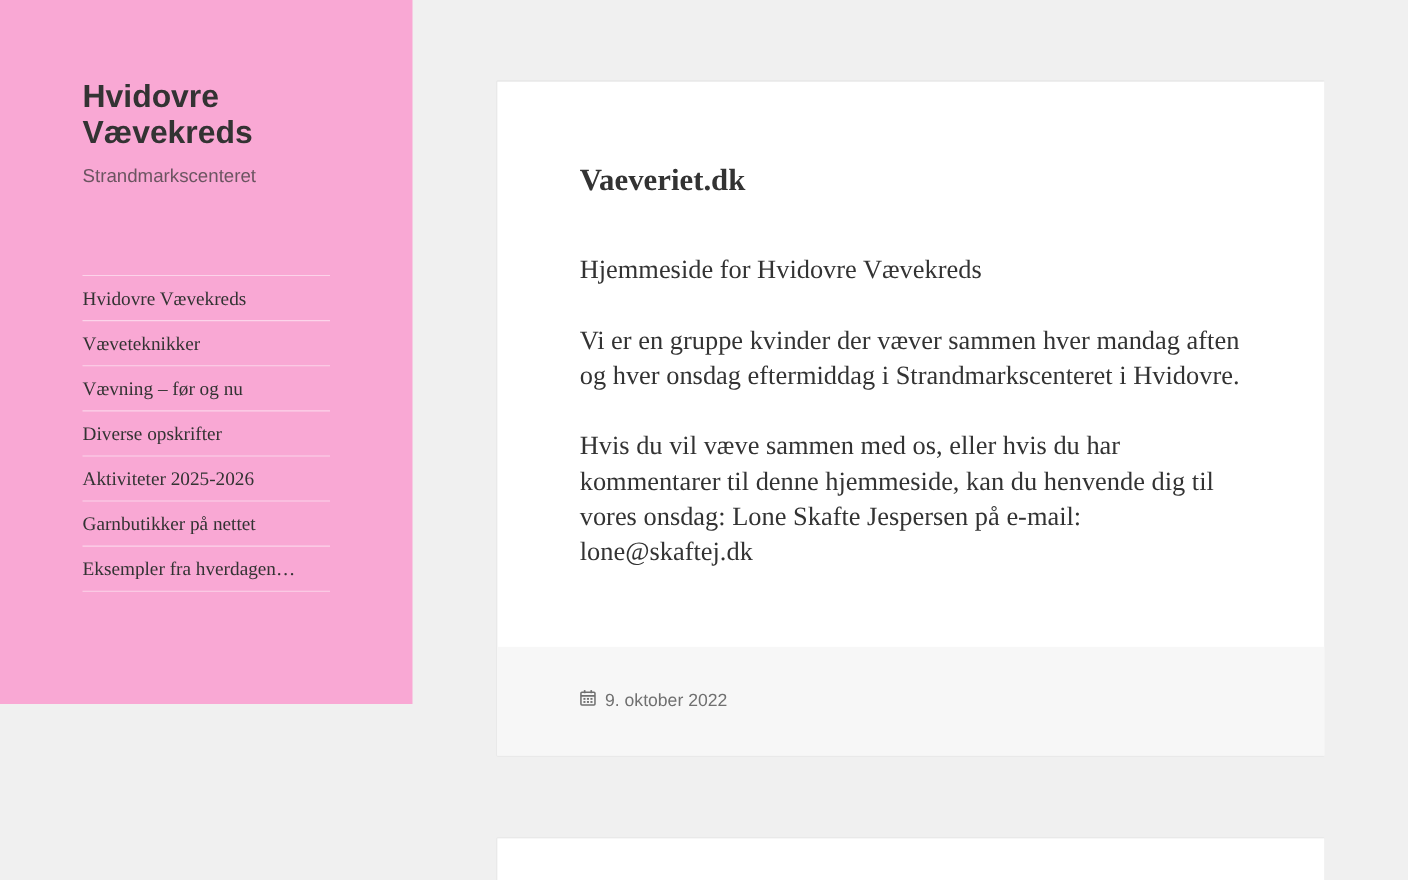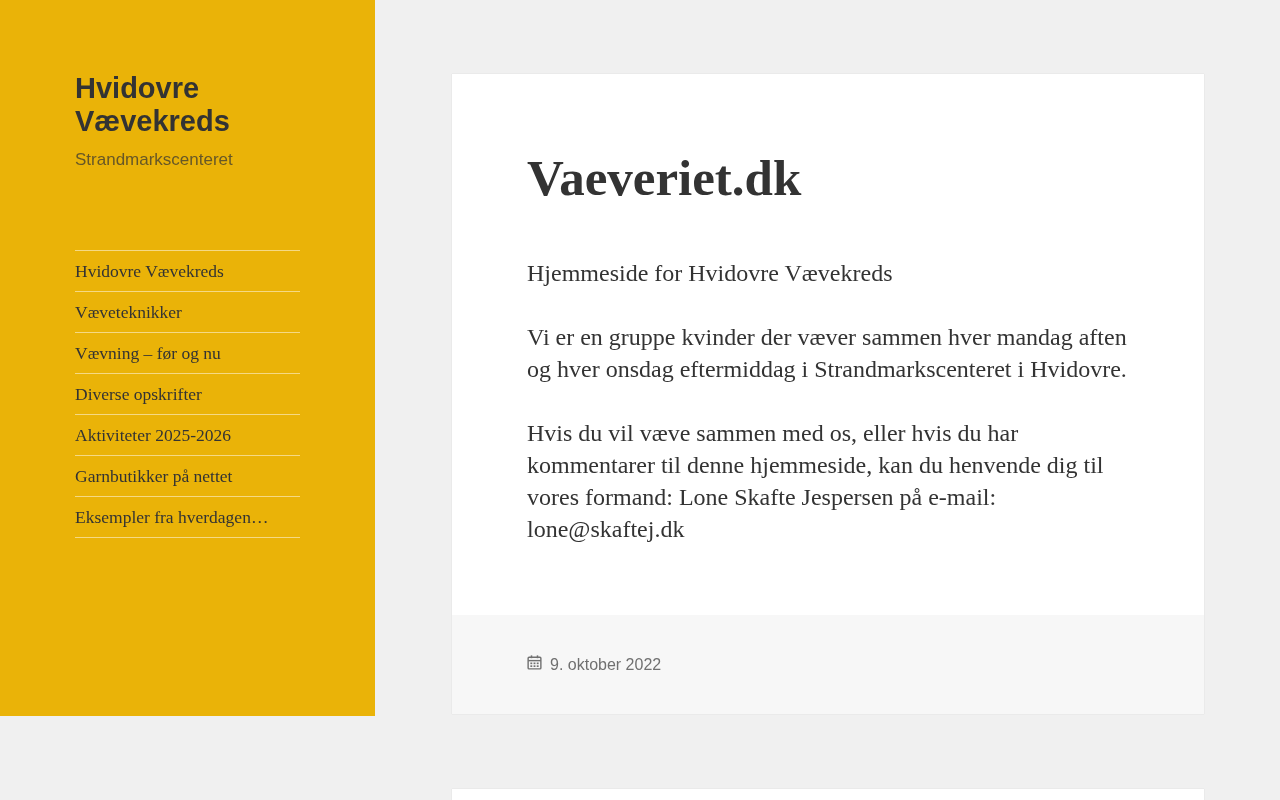"Hvidovre Vævekreds" .sidebar { background: #eab308 -> #f9a8d4; height: 716px -> 640px }
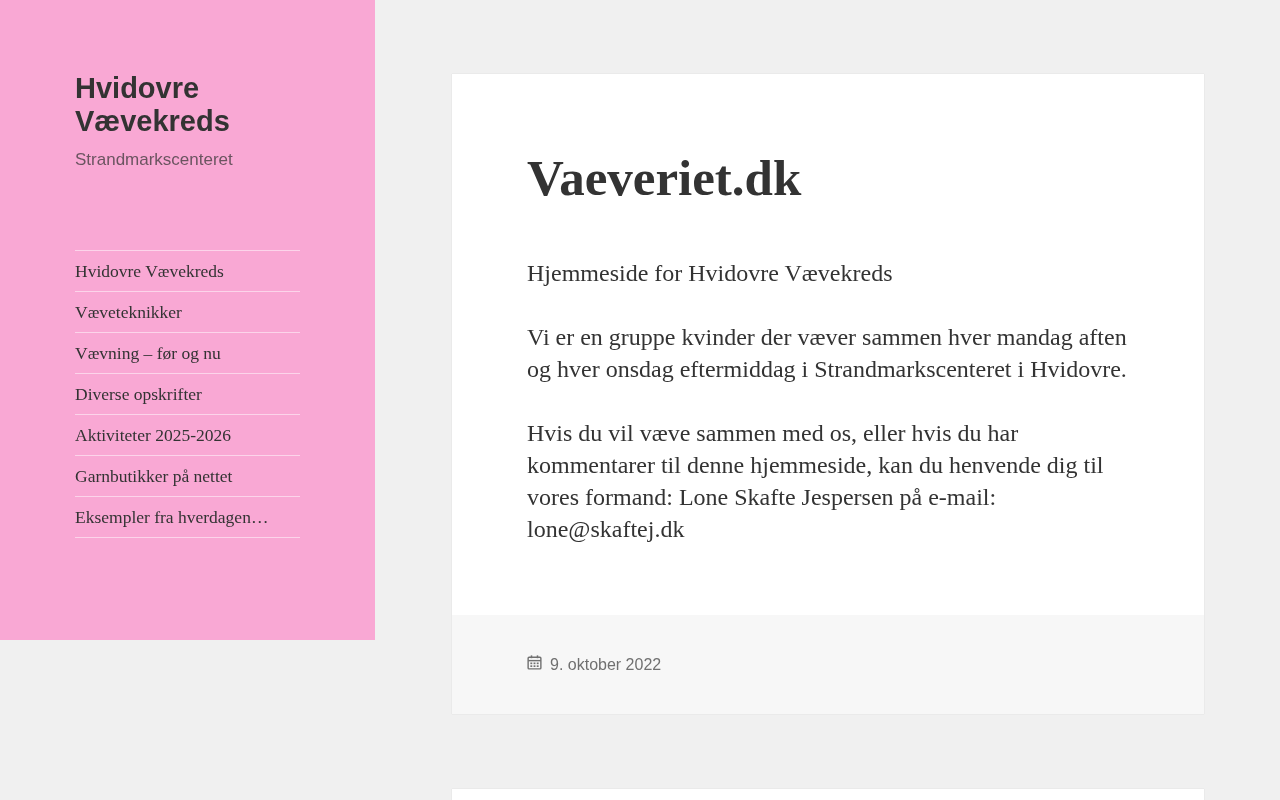"Vaeveriet.dk" .entry-title { font-size: 51px -> 28px }
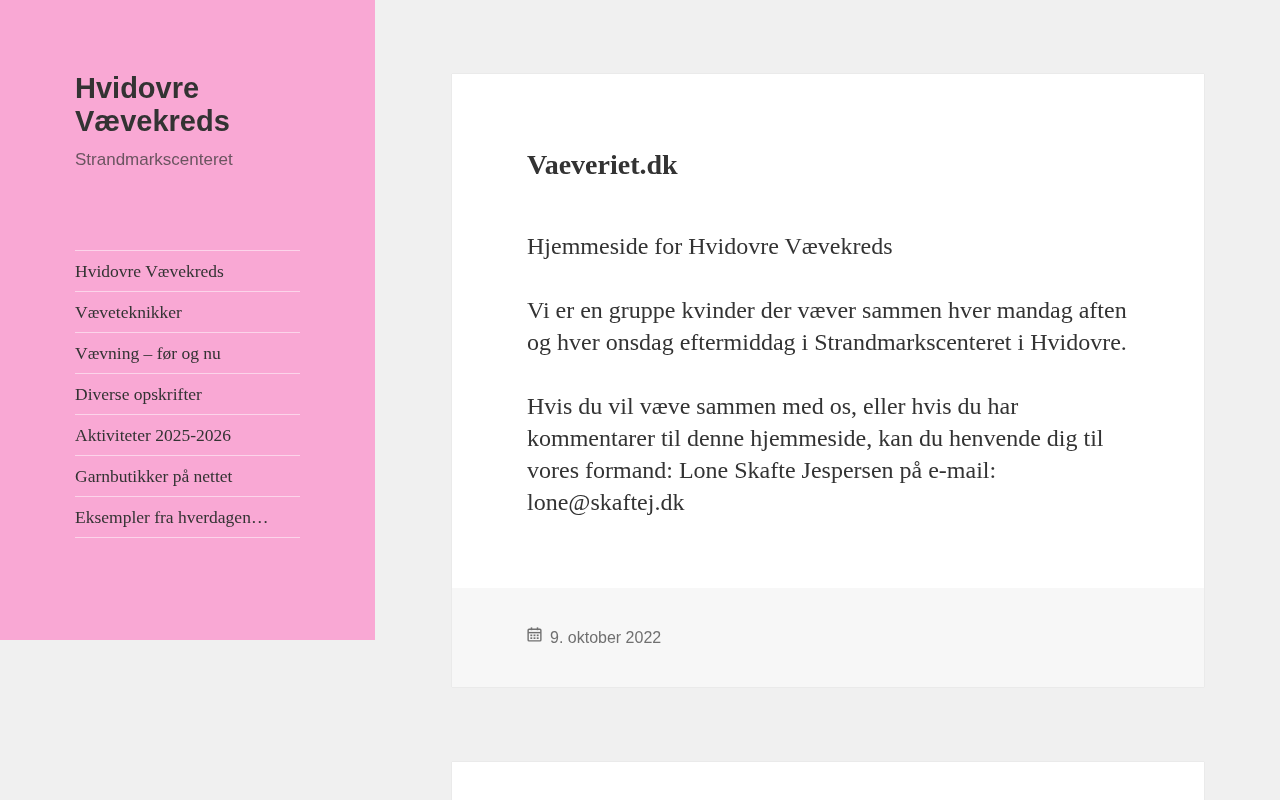"Hvis du vil væve sammen" p { text: formand -> onsdag }
